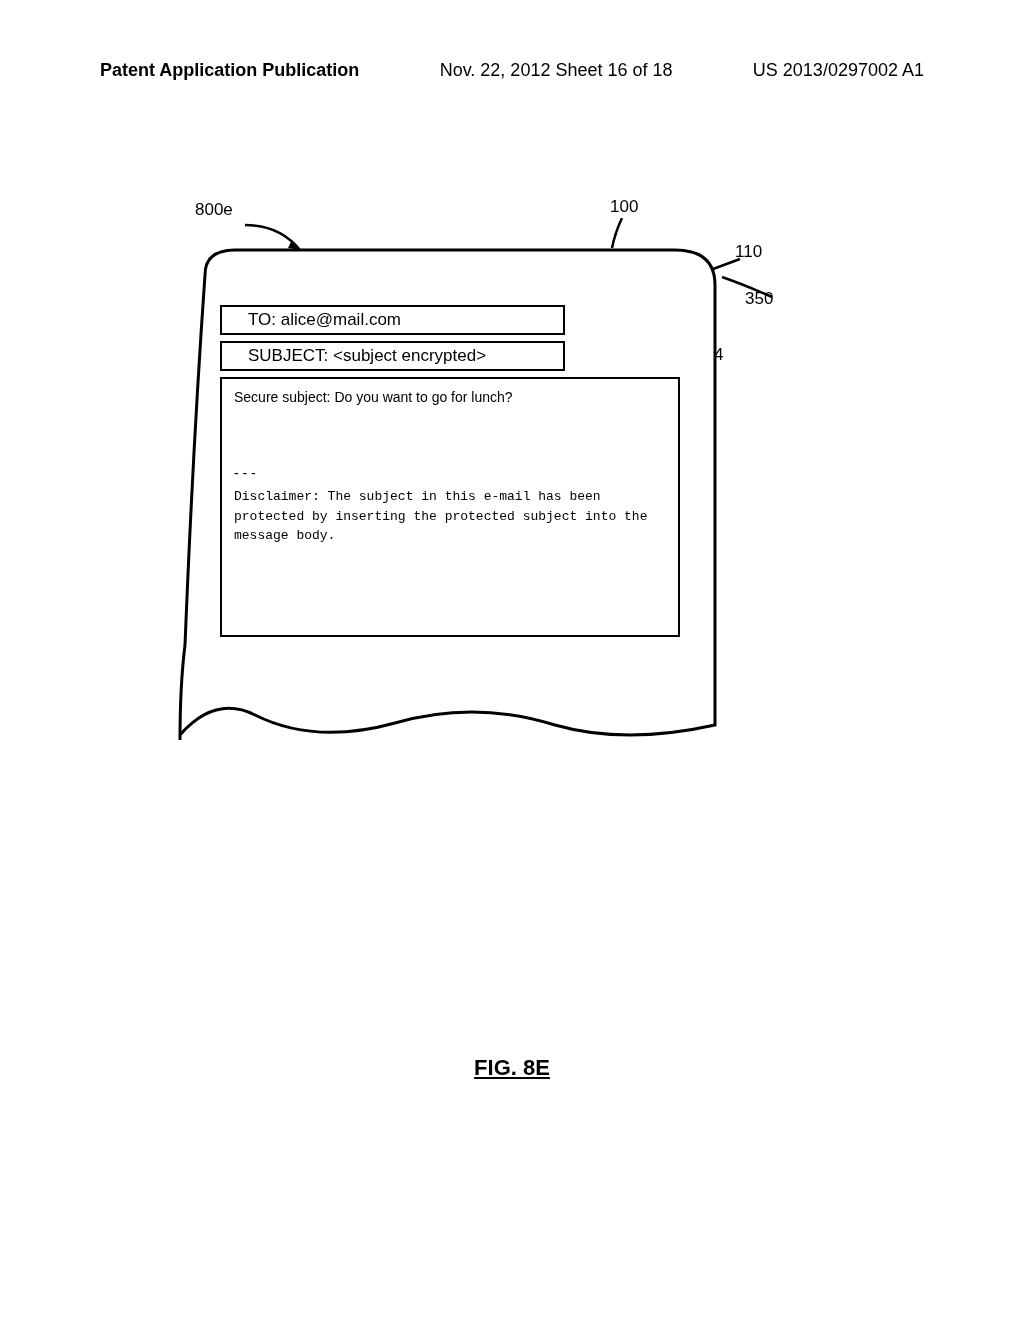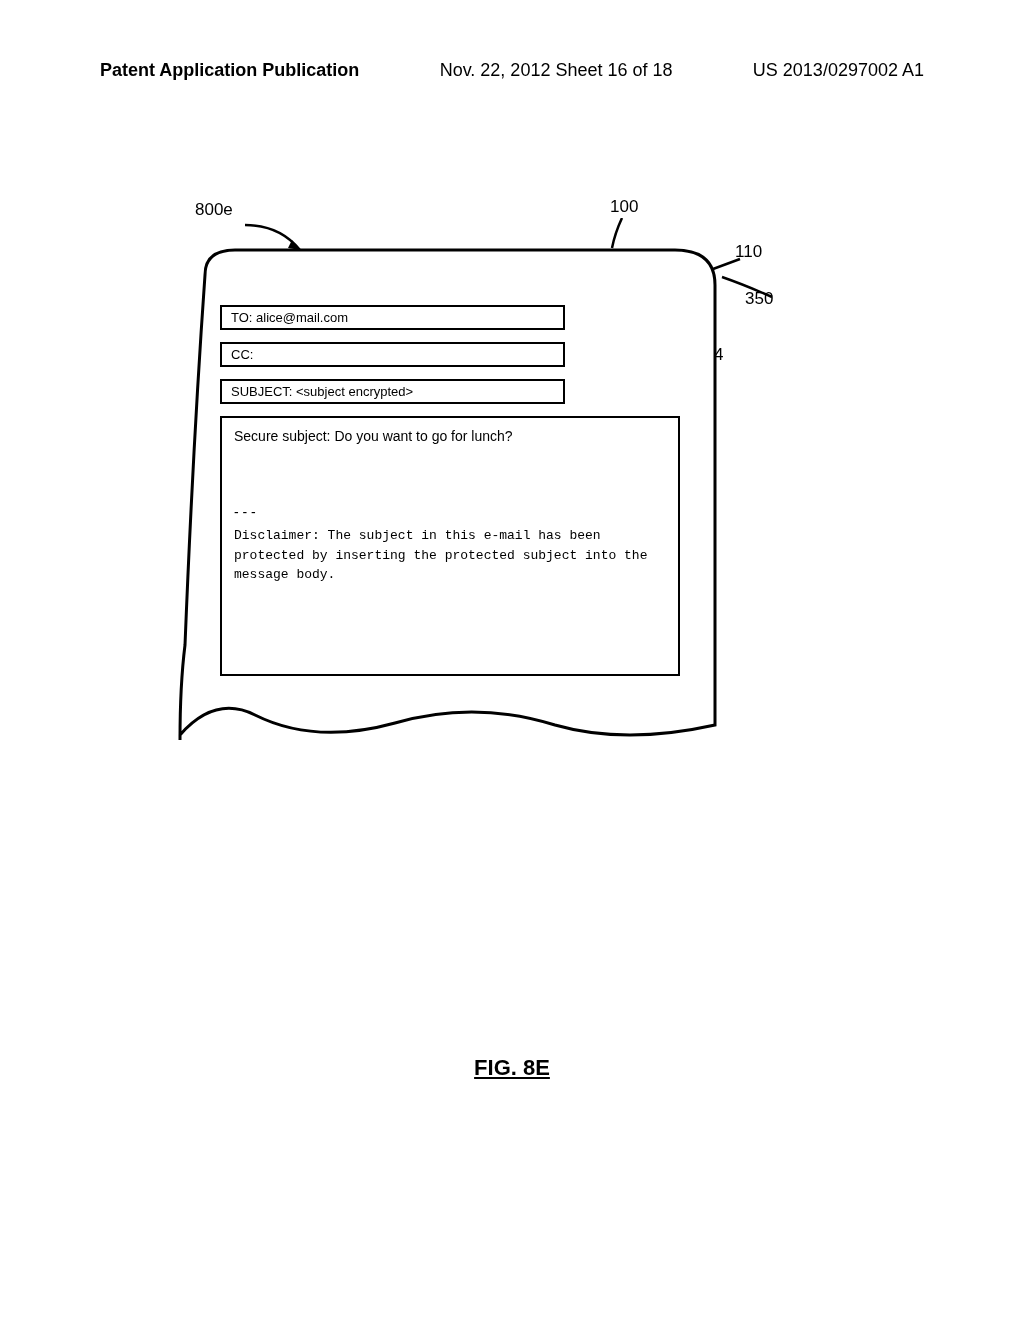"TO: alice@mail.com" .field-box { font-size: 13px -> 17px; margin-bottom: 12px -> 6px; padding: 3px 9px -> 3px 26px }
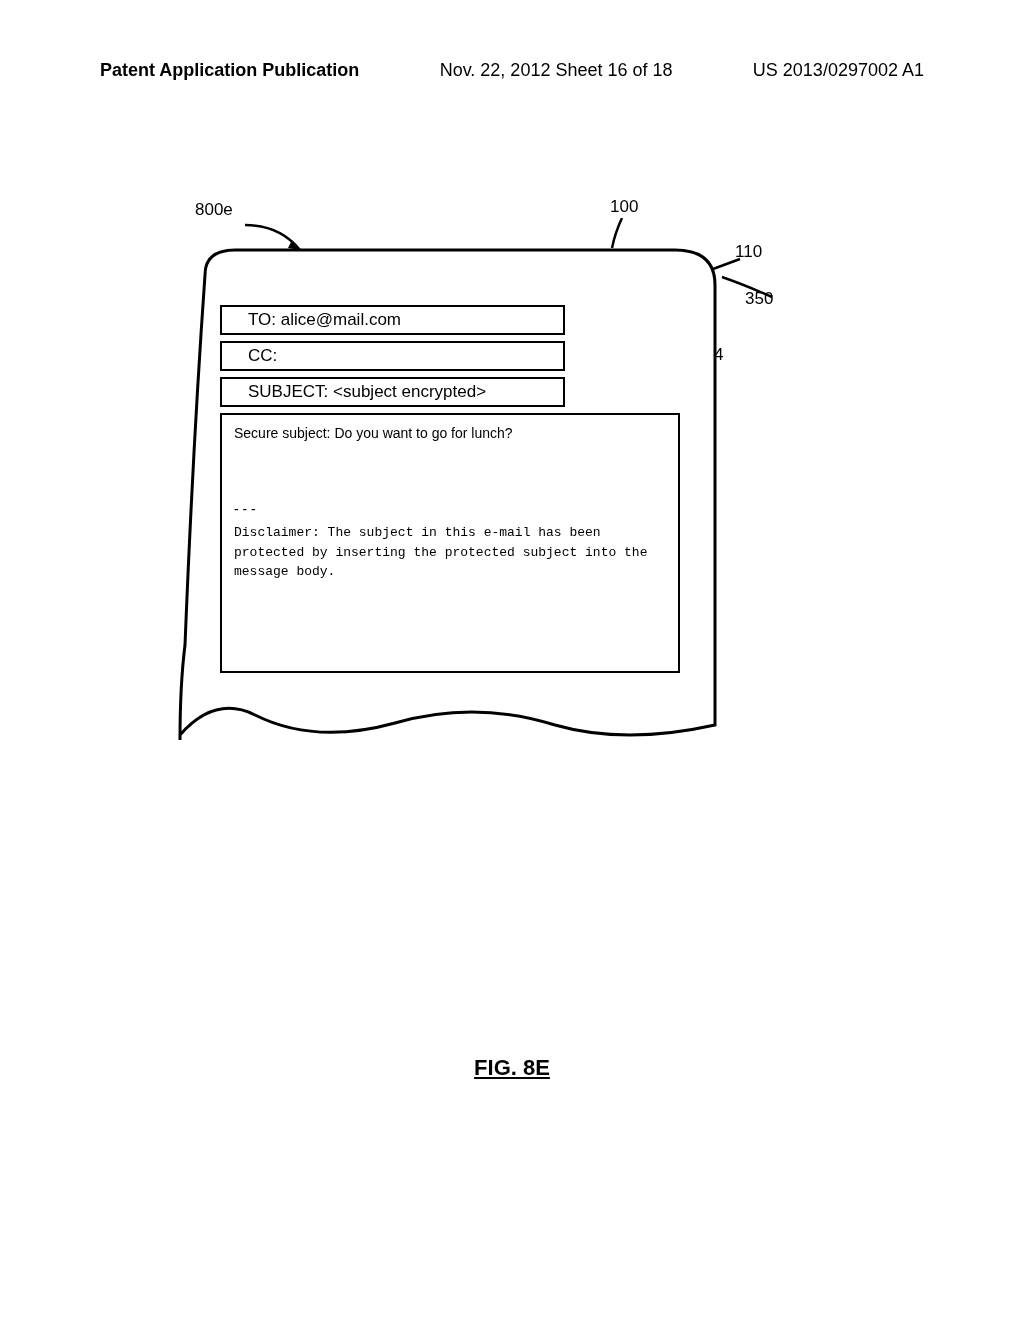"CC:" div.field-box { html: <div> <span>CC:</span> <span></span> </div> -> none }
